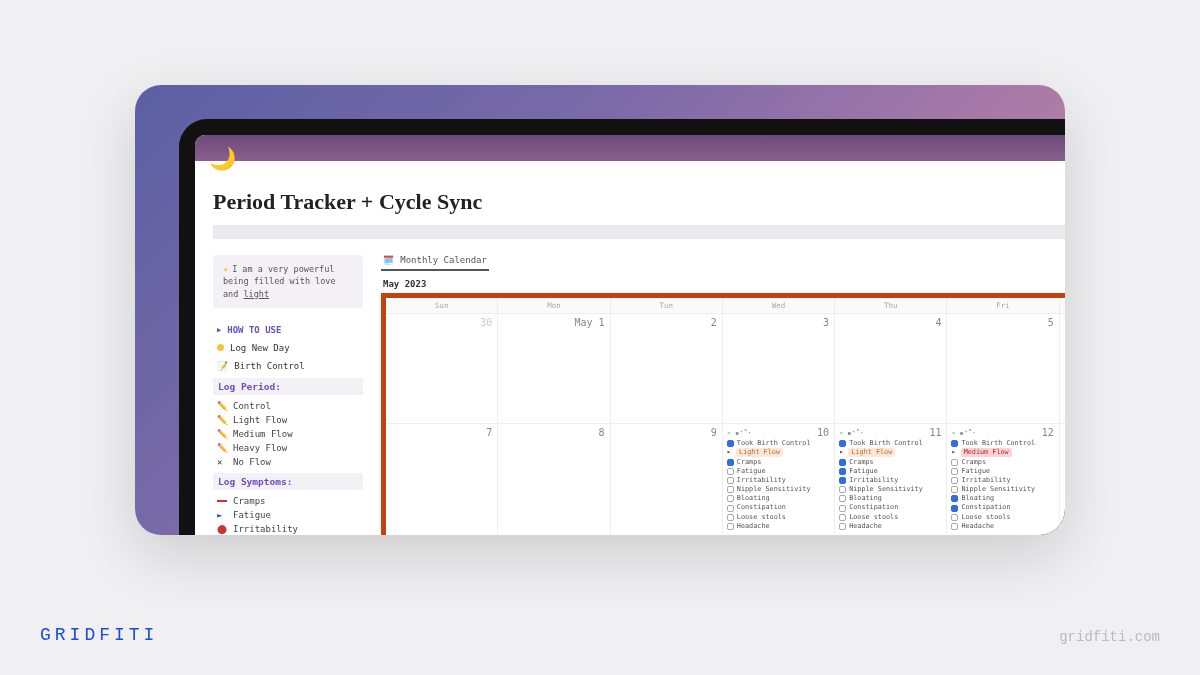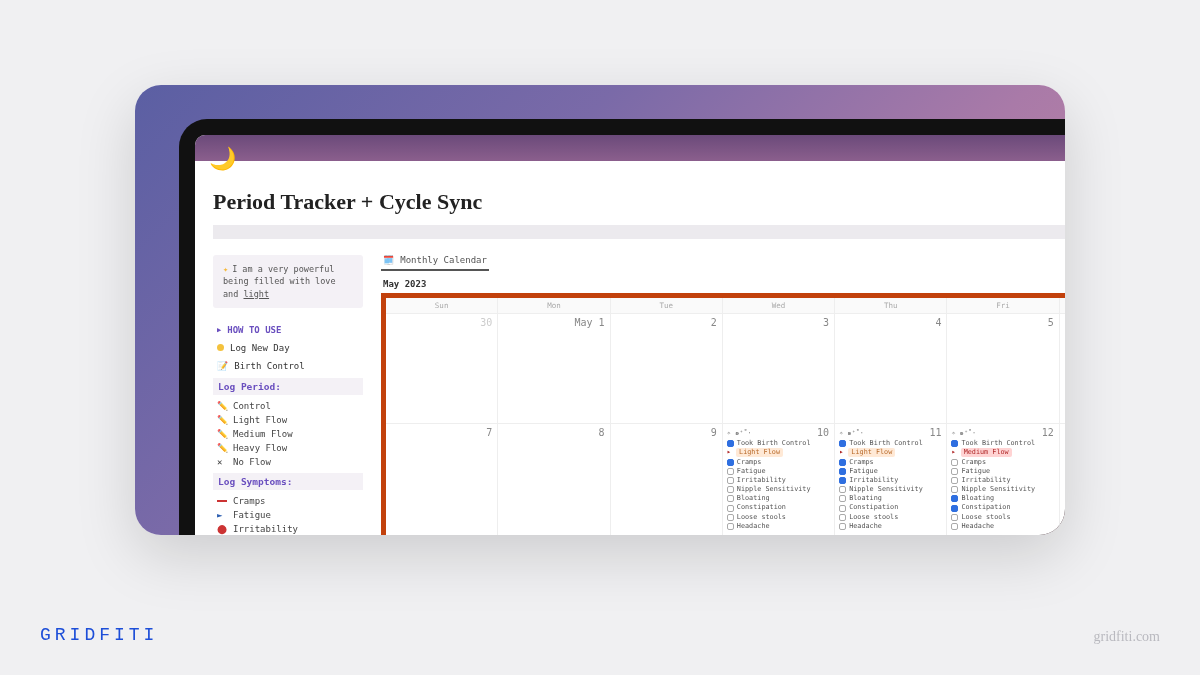"gridfiti.com" .site { font-family: Liberation Serif, serif -> Liberation Mono, monospace }
